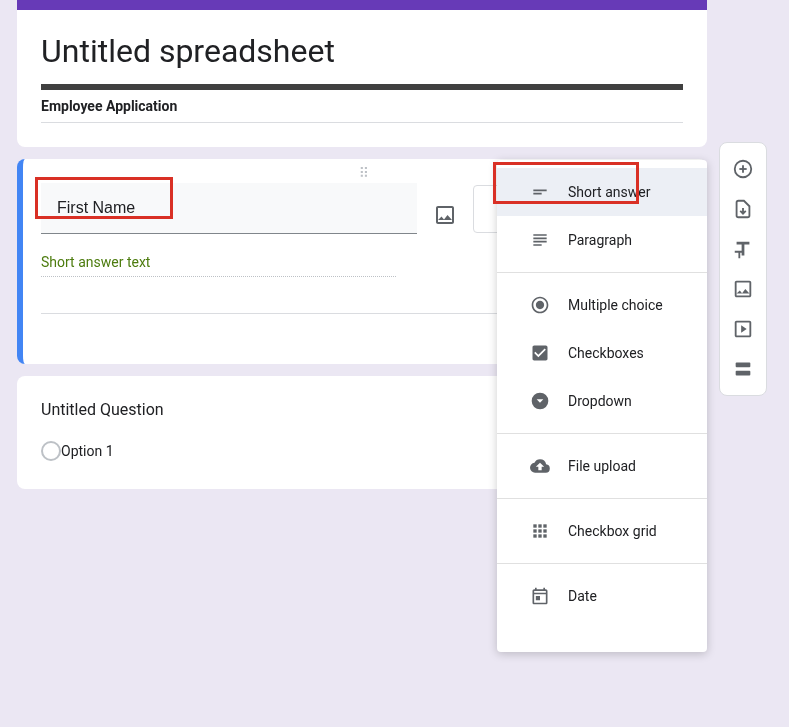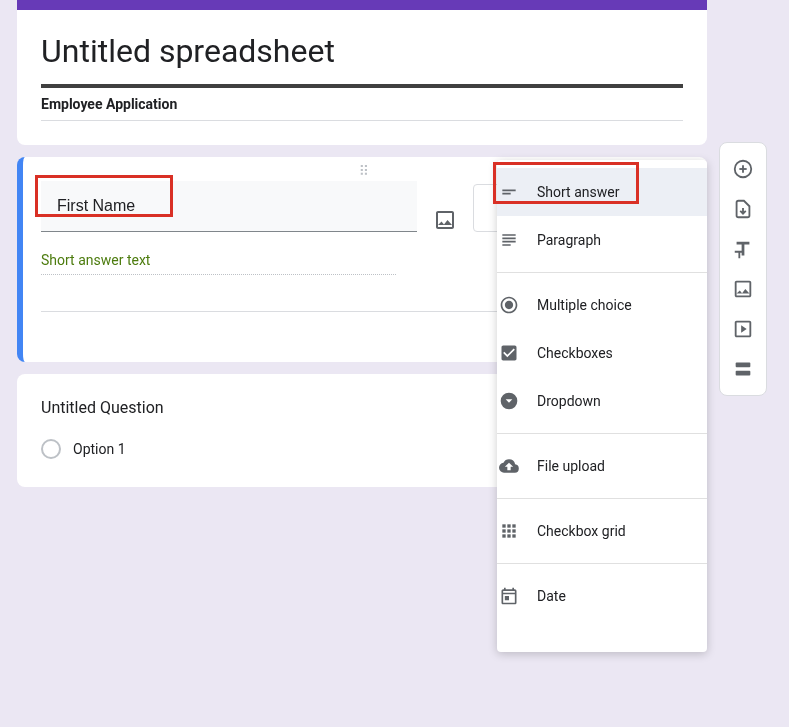"Employee Application" .form-description { border-top: 4px solid #404040 -> 6px solid #404040 }
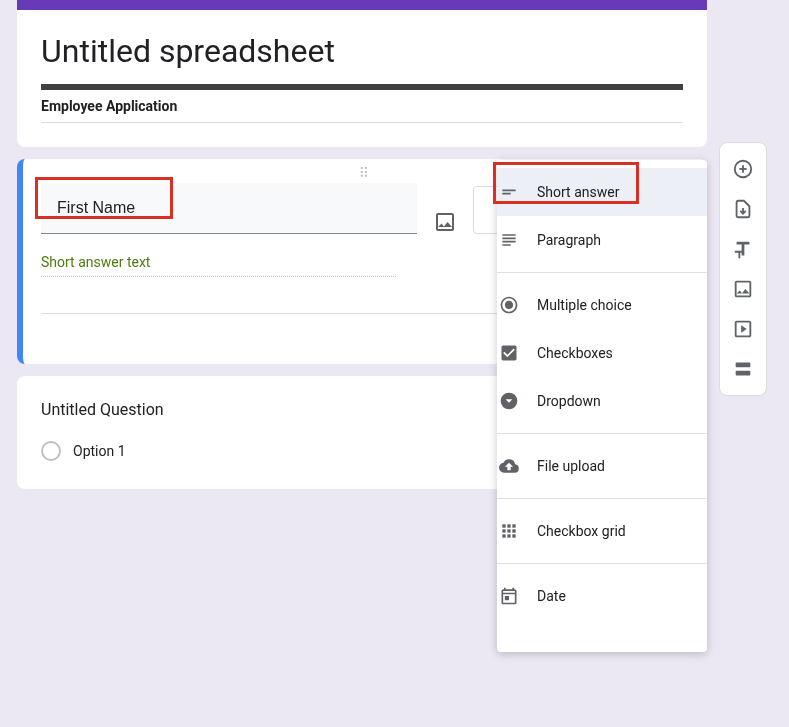"Short answer" .menu-item { padding: 12px 0 -> 12px 31px }
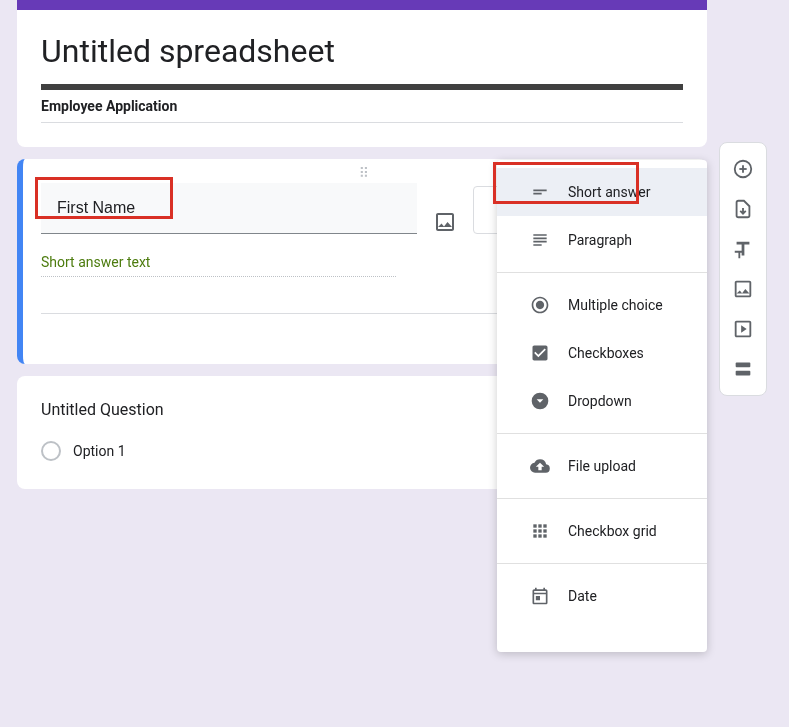"First Name" .question-row { align-items: flex-end -> center }
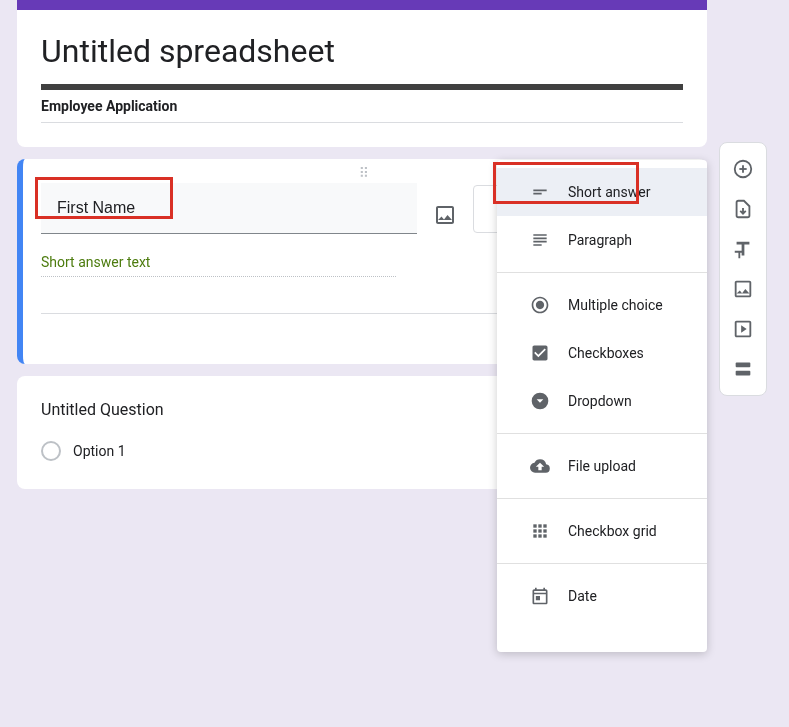"Option 1" .option-row { gap: 12px -> none }
